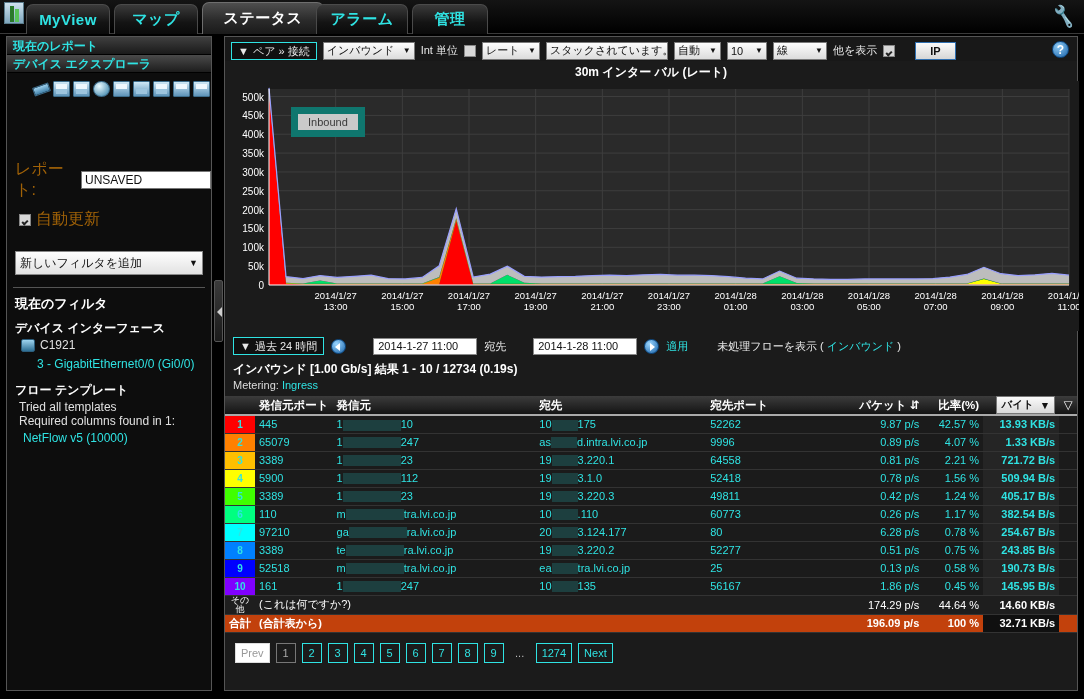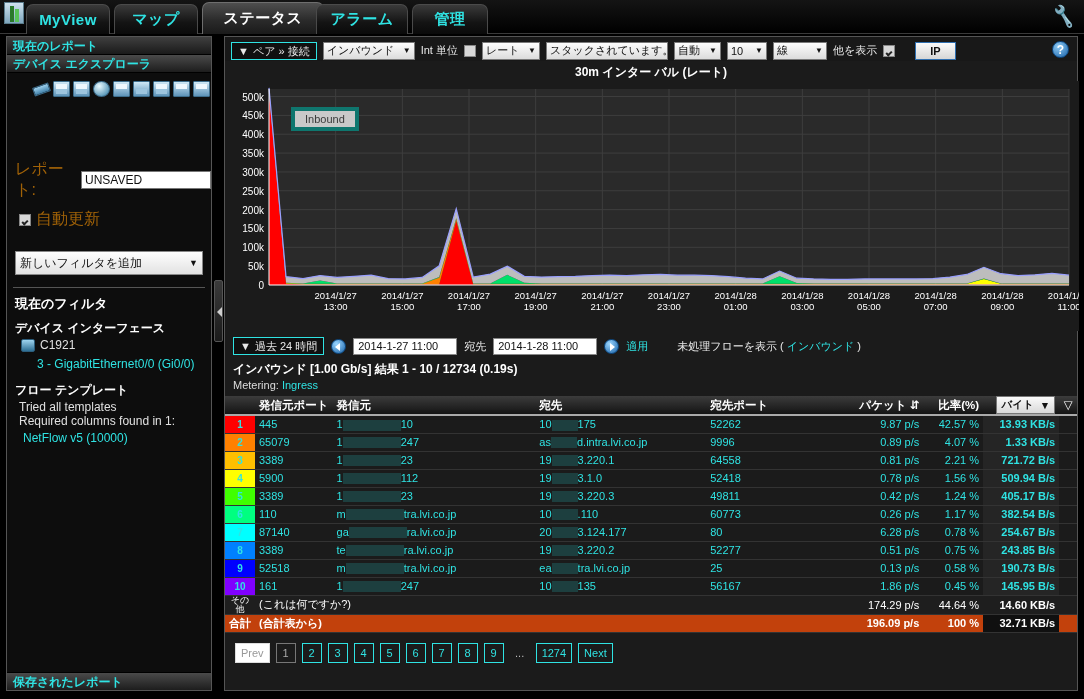"Inbound" .inbound-badge { border: 4px solid #0f766e -> 7px solid #0f766e }
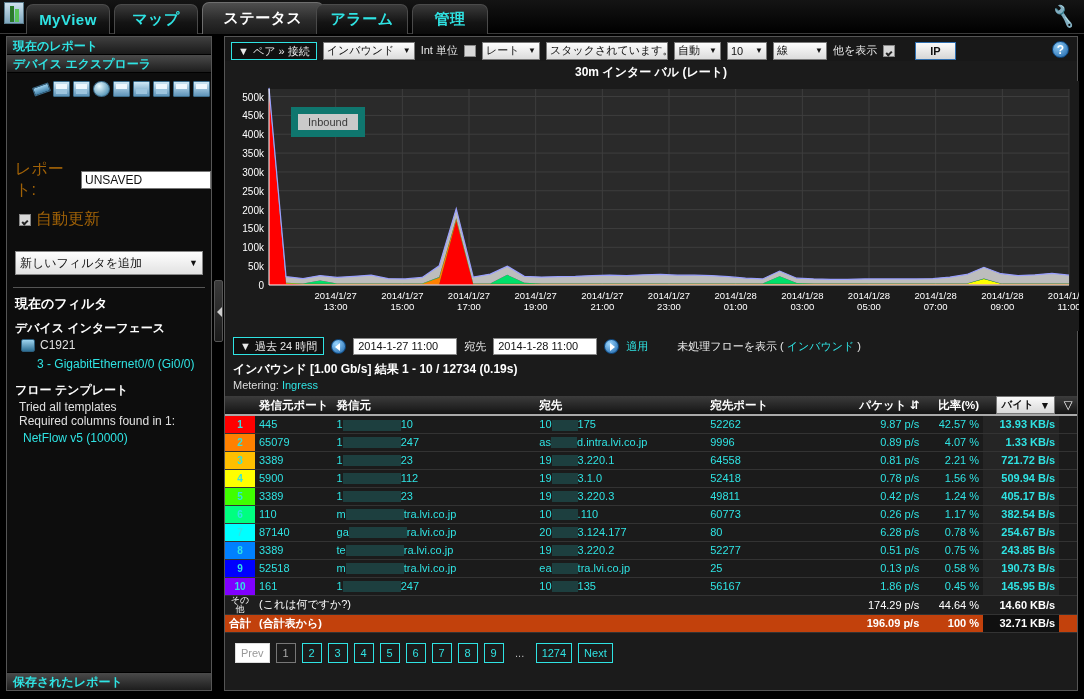"2014-1-27 11:00" .dateinput { margin-left: none -> 20px }
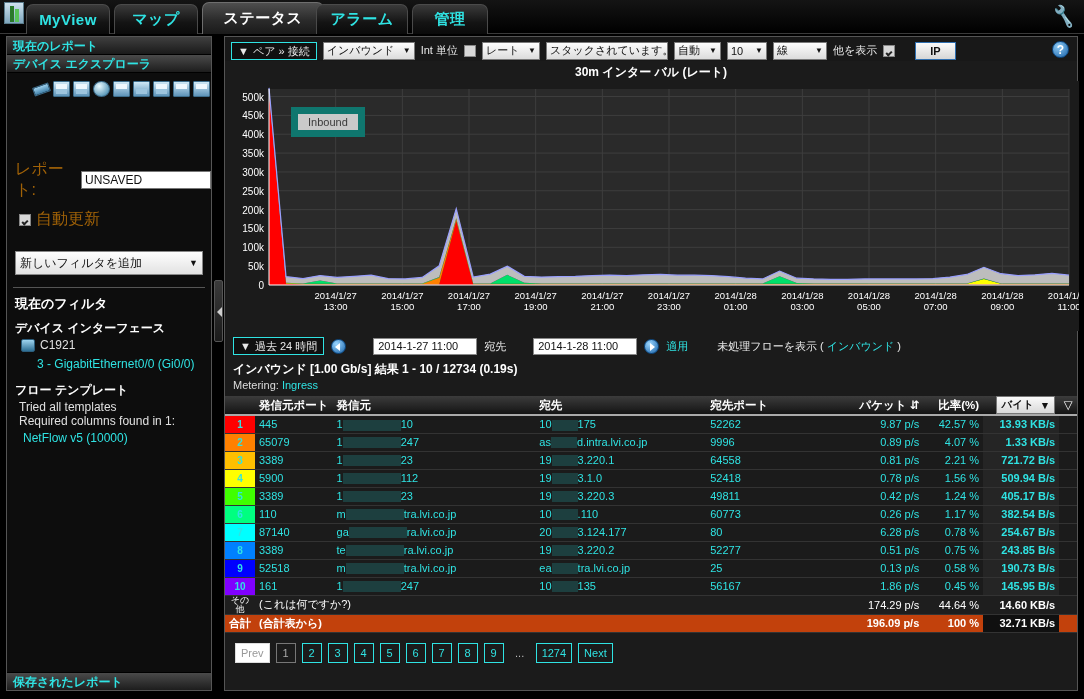"87140" td.num { text: 87140 -> 97210 }
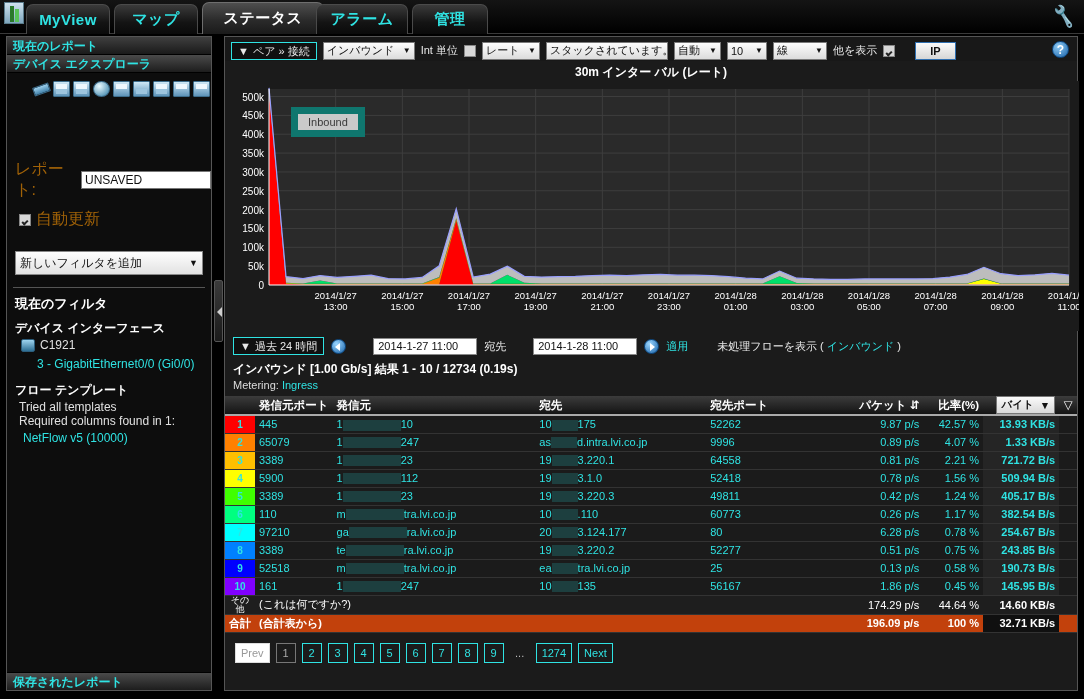"保存されたレポート" div.panel-head { html: <div> <span>保存されたレポート</span> </div> -> none }
